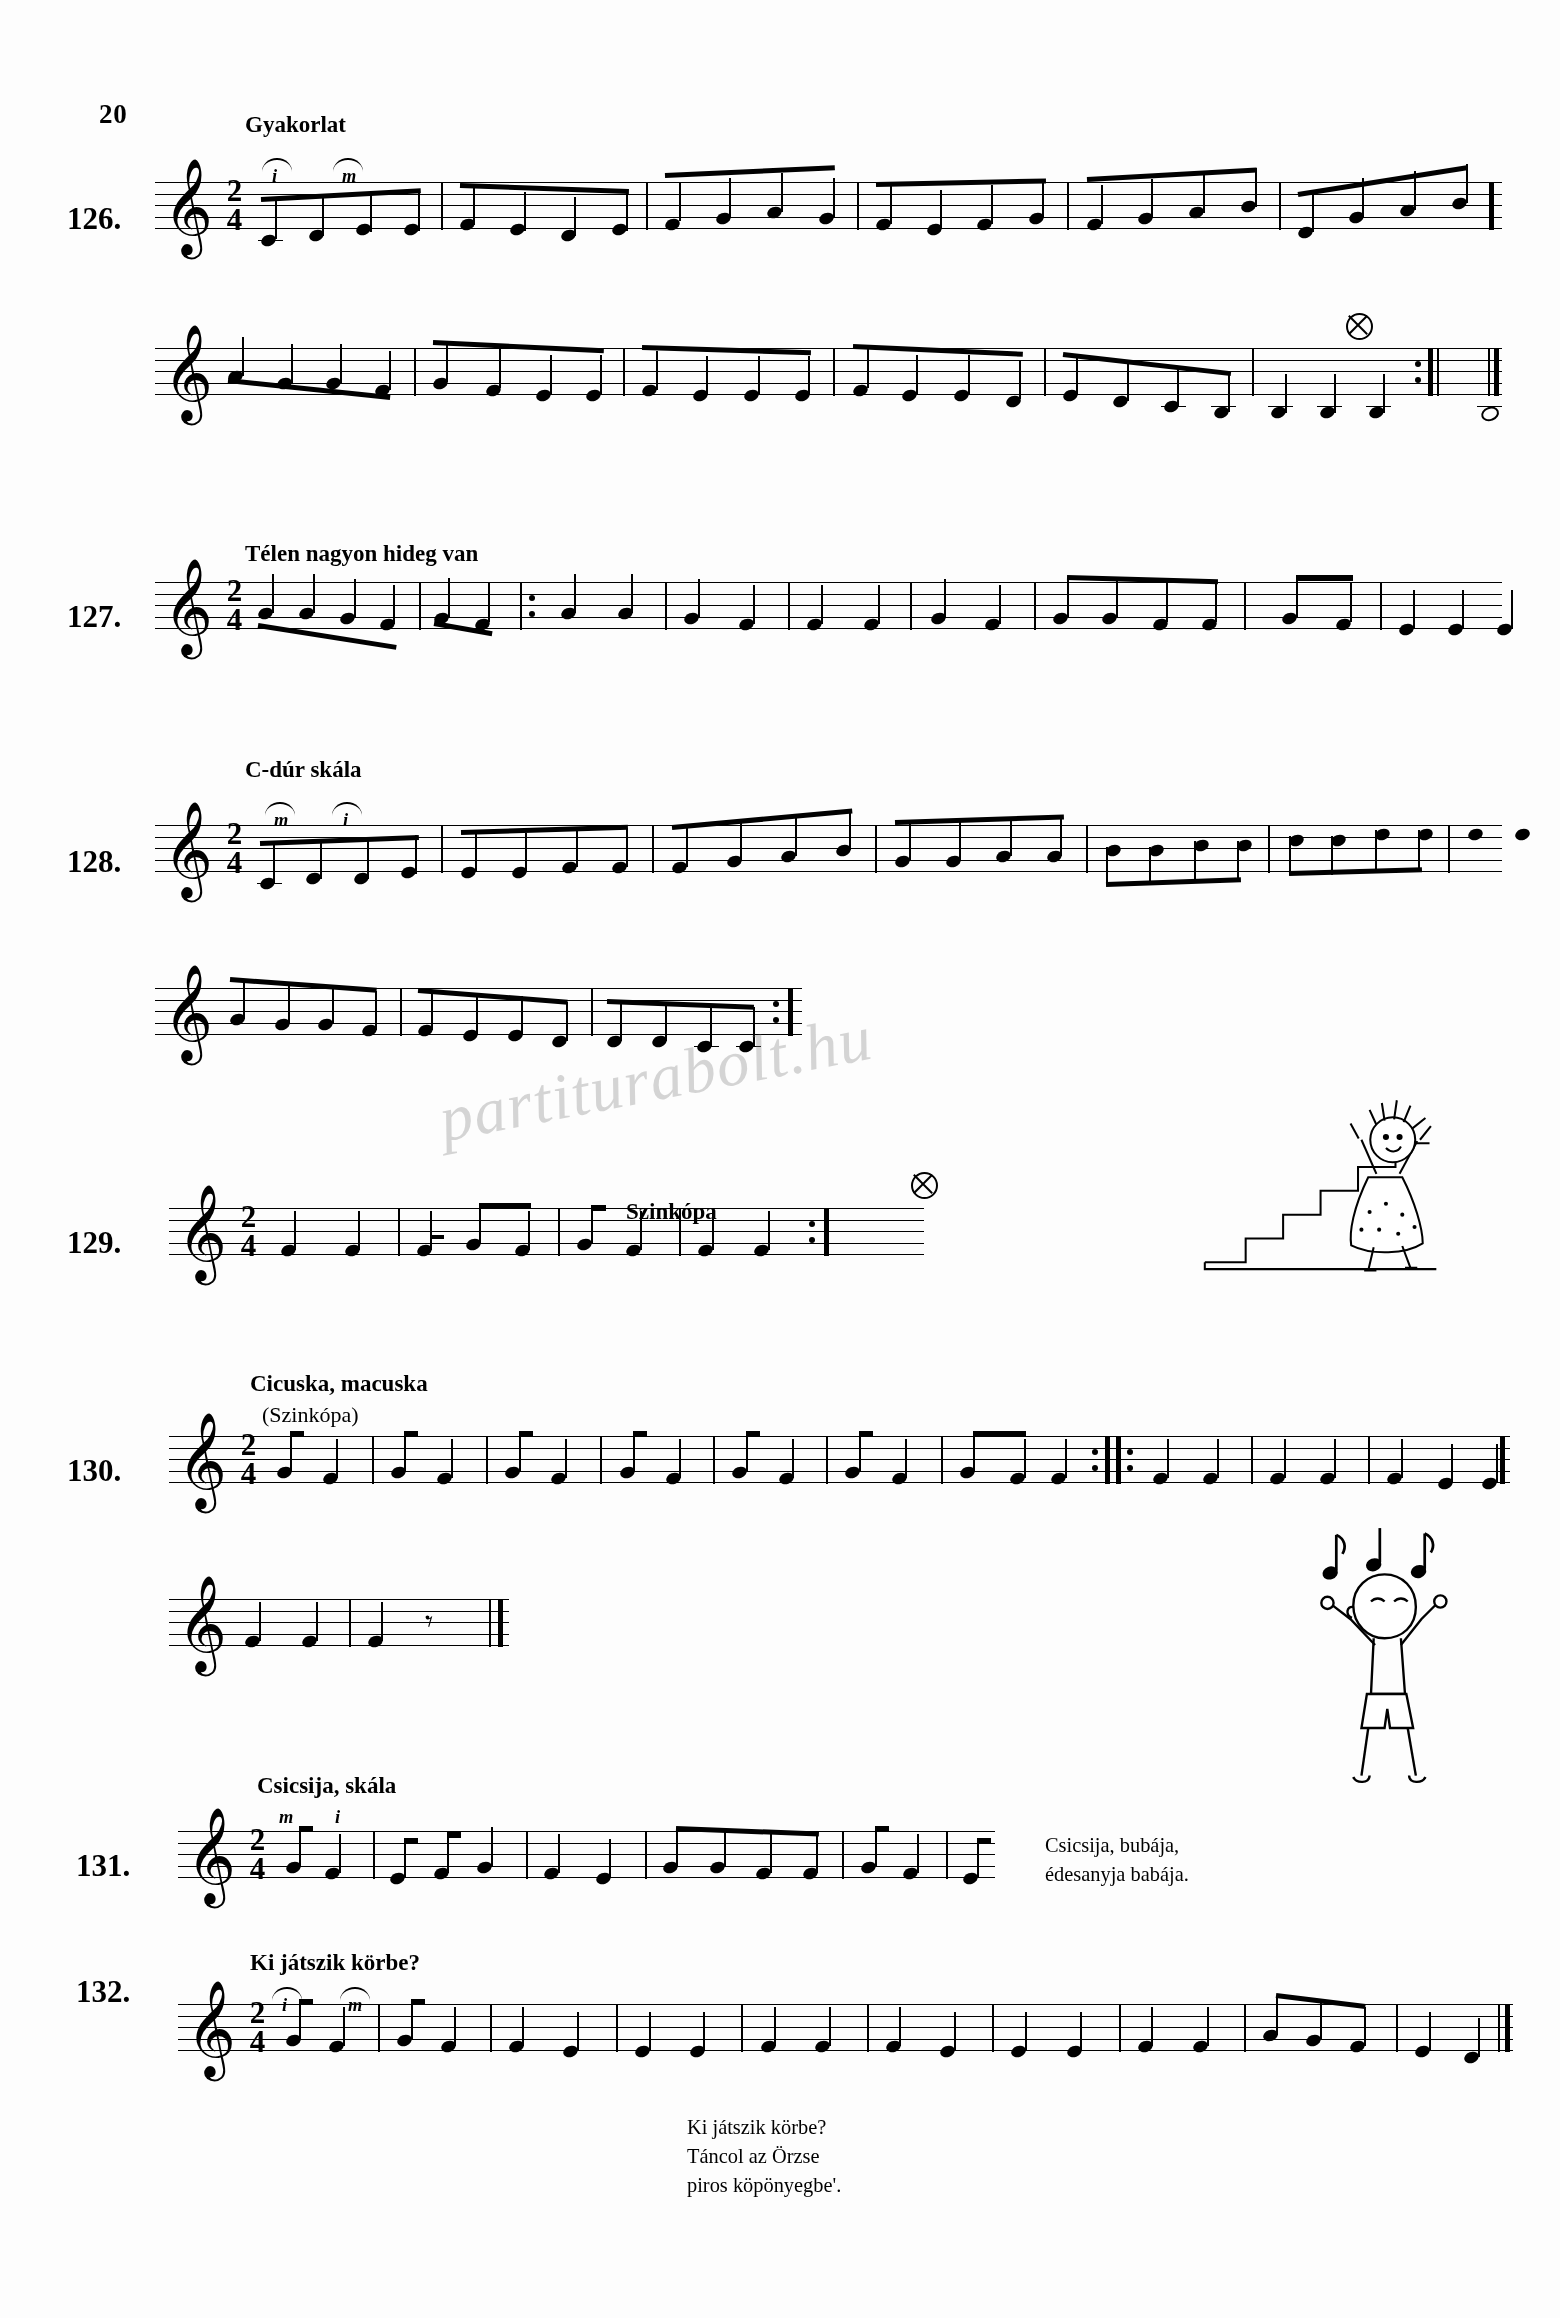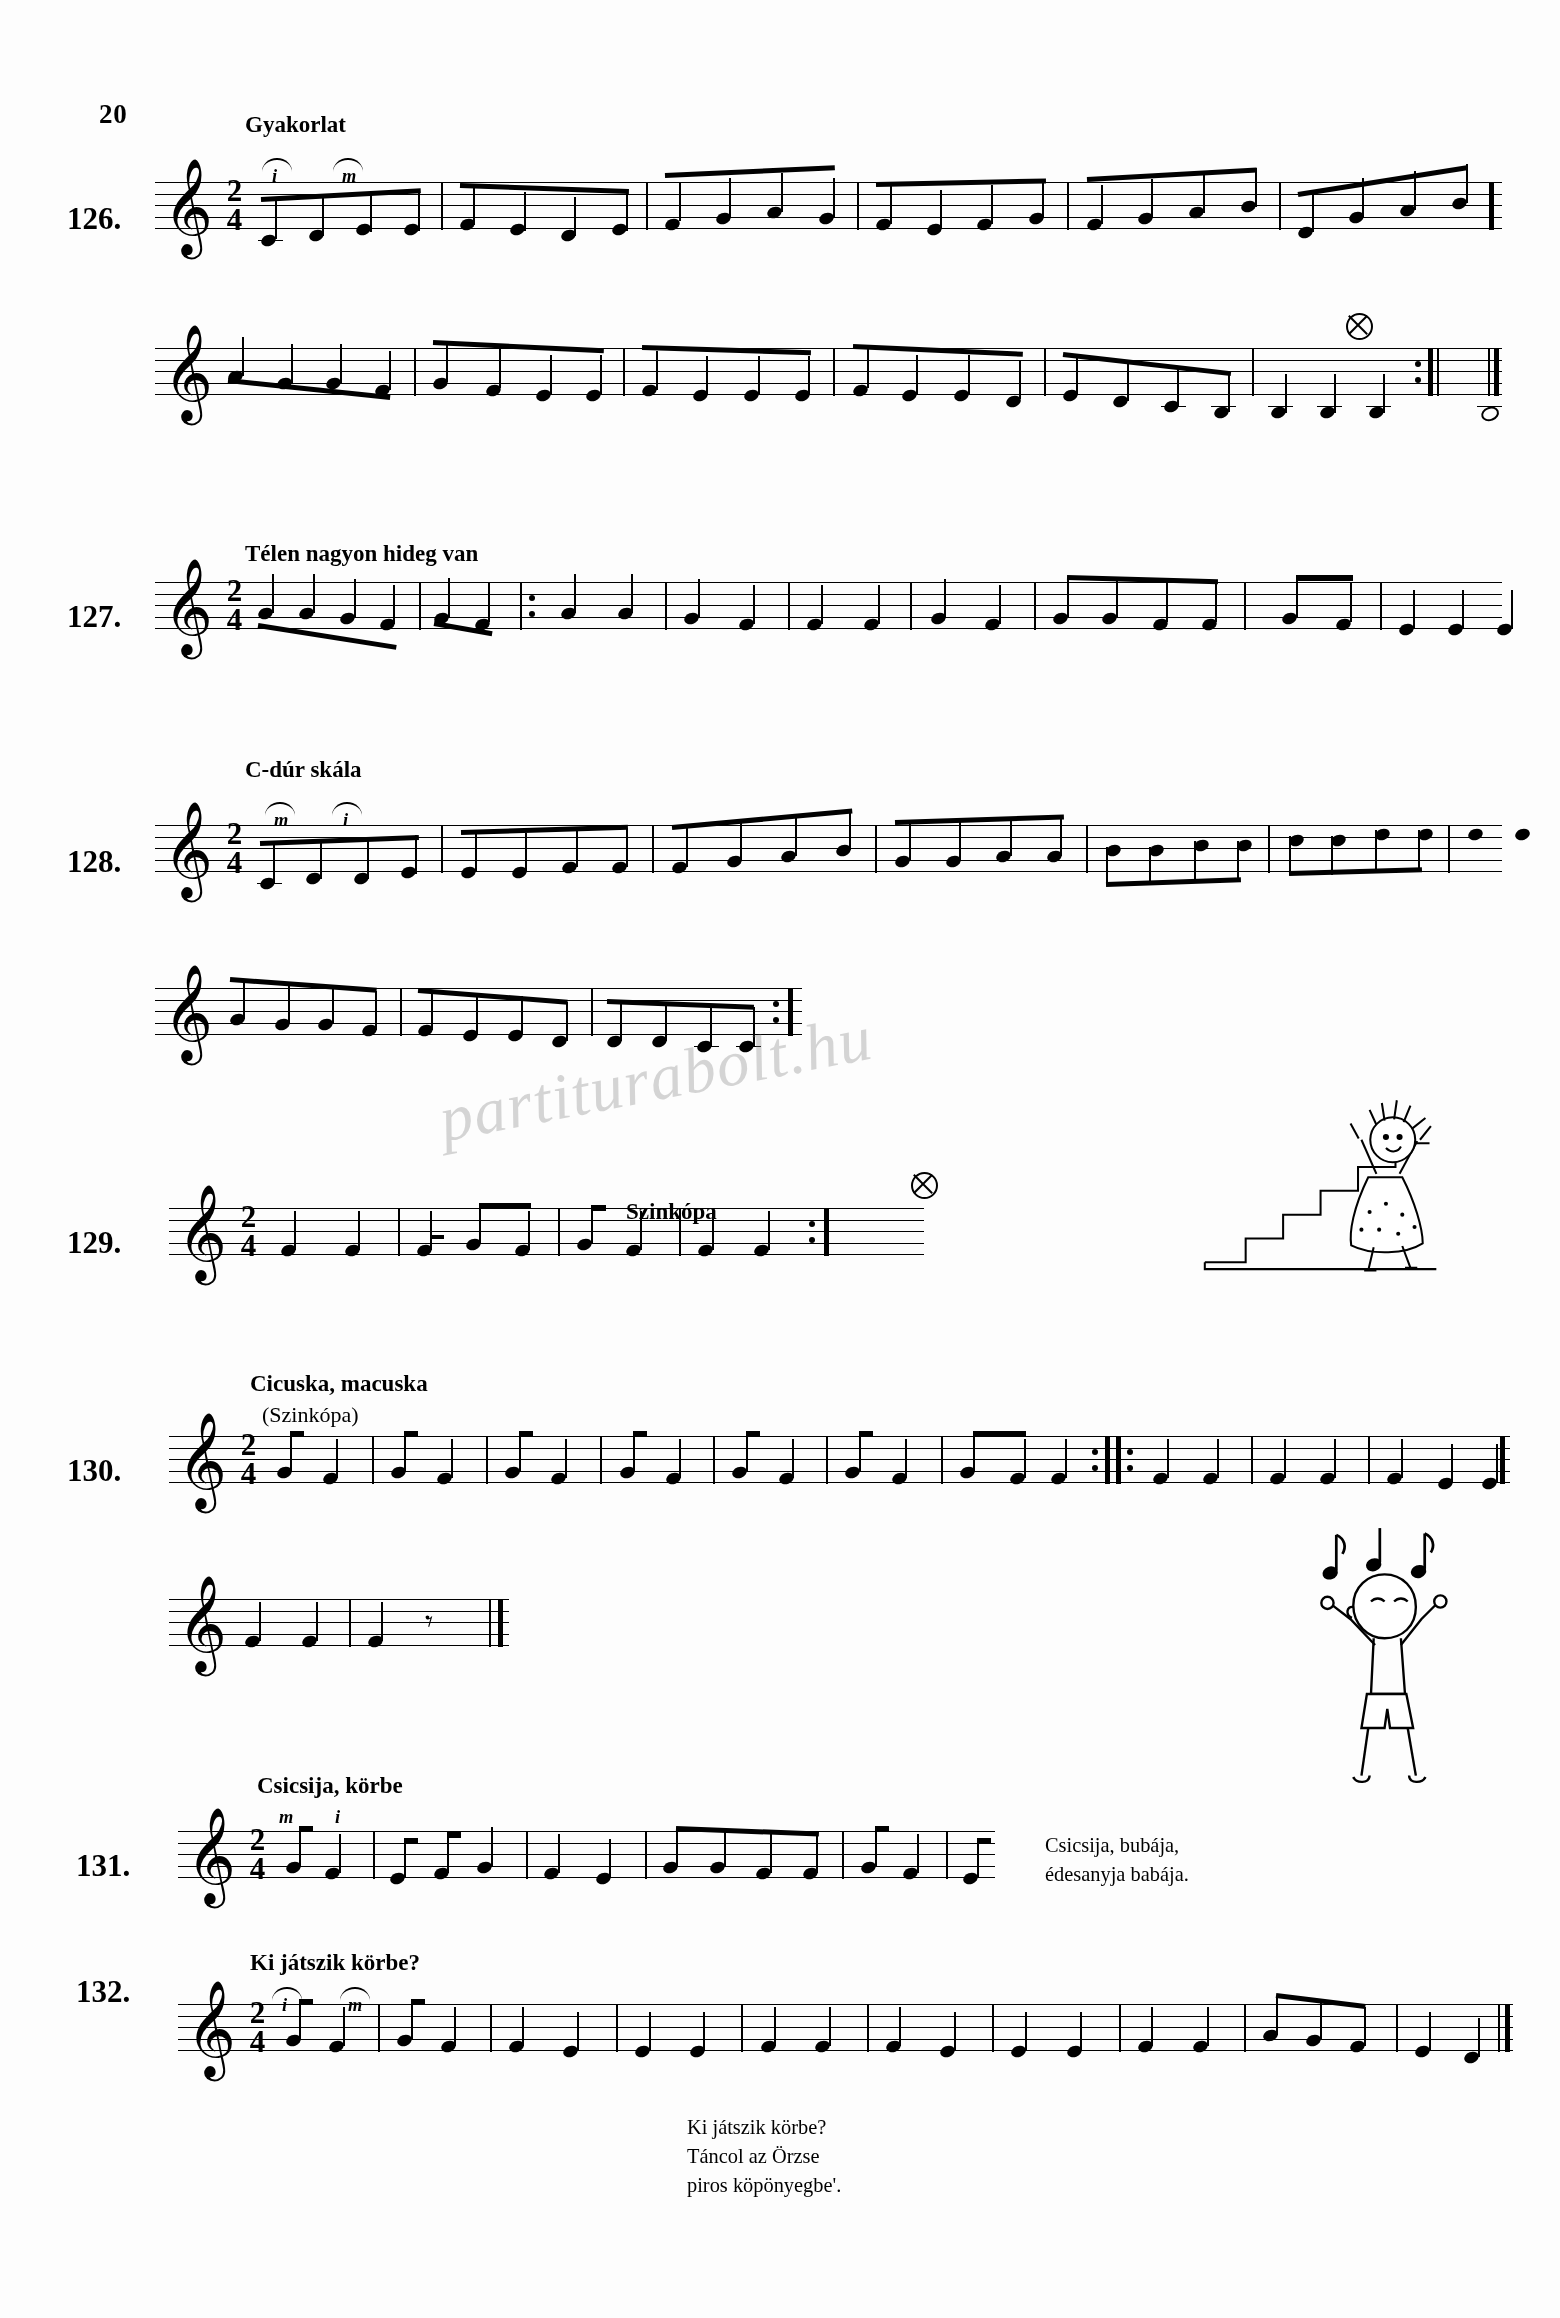"Csicsija, körbe" div.abs { text: körbe -> skála }
